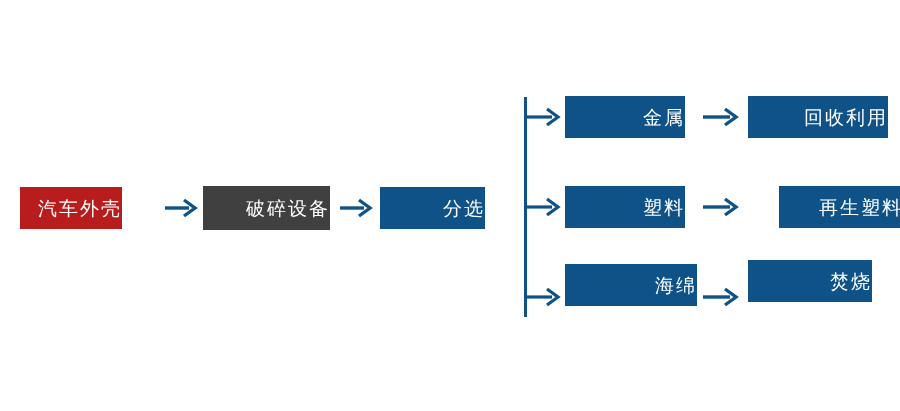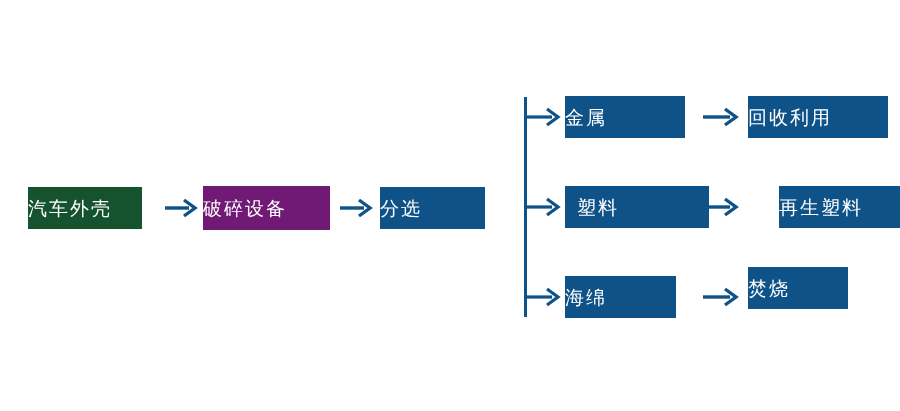"金属" .node { justify-content: flex-start -> flex-end }
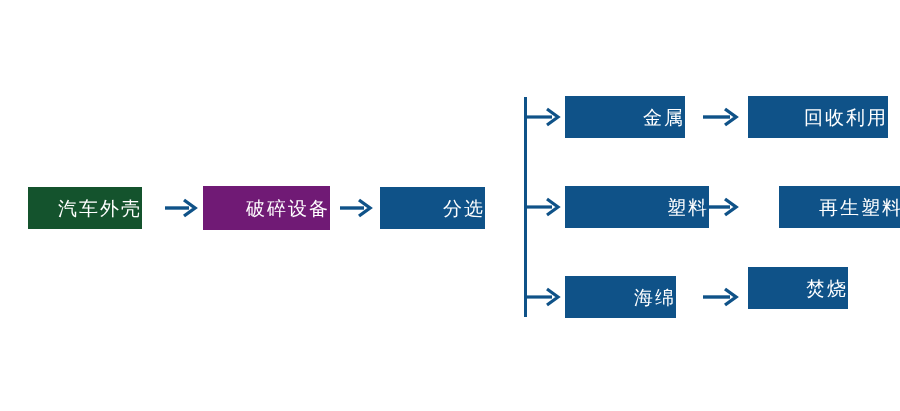"汽车外壳" div.node { background: #14532d -> #b91c1c; left: 28px -> 20px; width: 114px -> 102px }
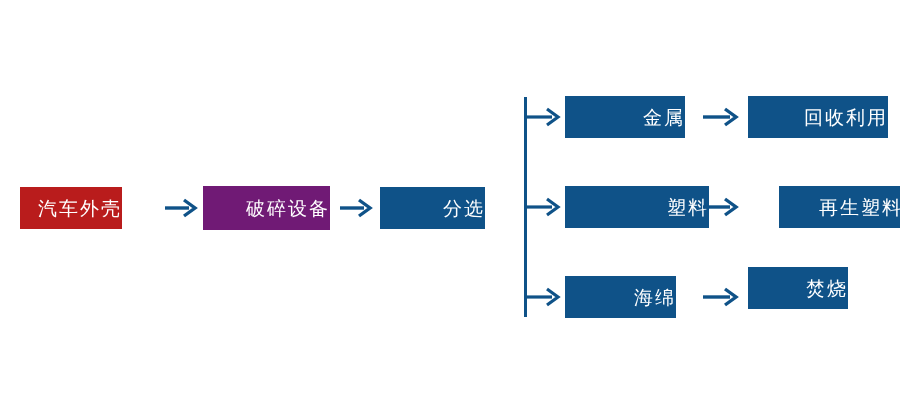"破碎设备" div.node { background: #701a75 -> #404040 }
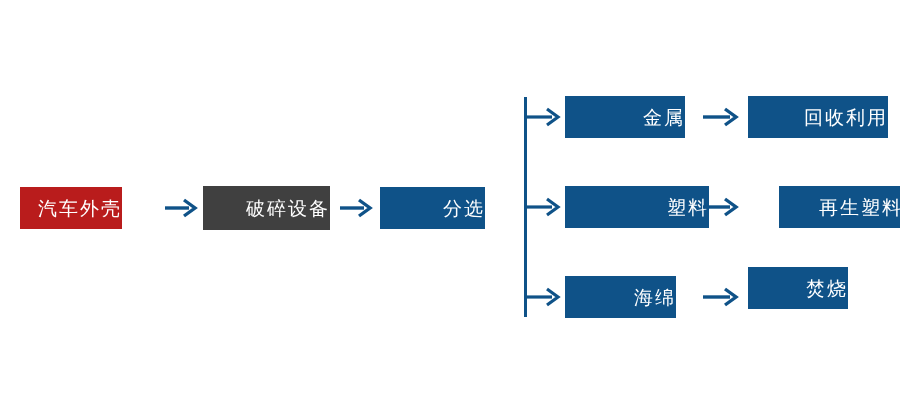"塑料" div.node { width: 144px -> 120px }
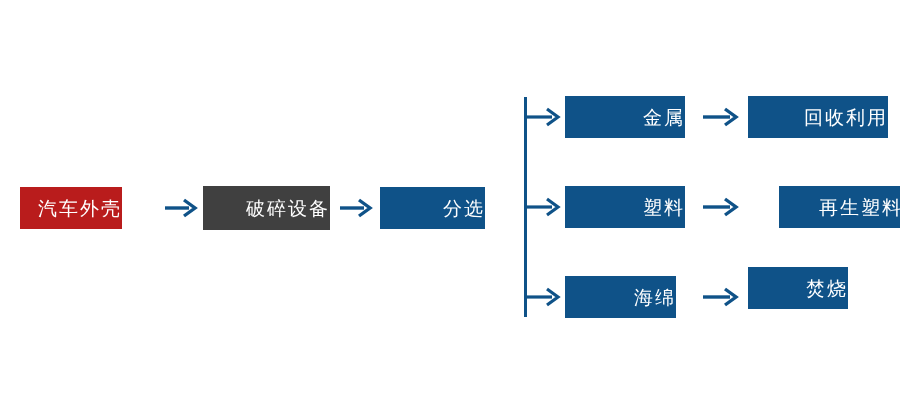"海绵" div.node { top: 276px -> 264px; width: 111px -> 132px }
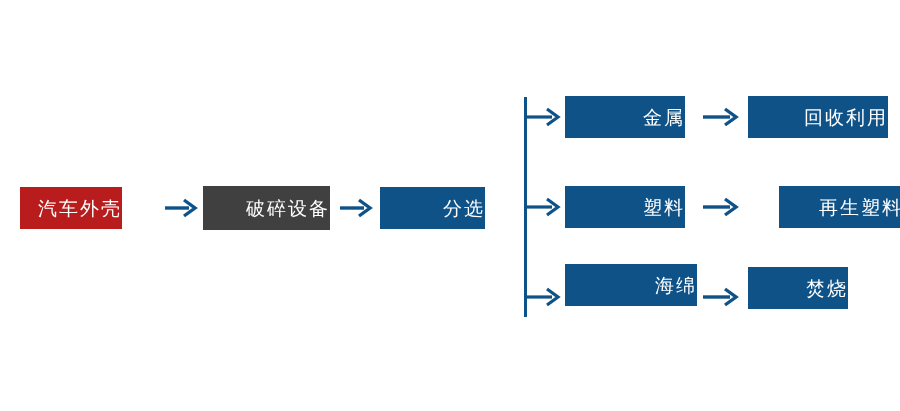"焚烧" div.node { top: 267px -> 260px; width: 100px -> 124px }
